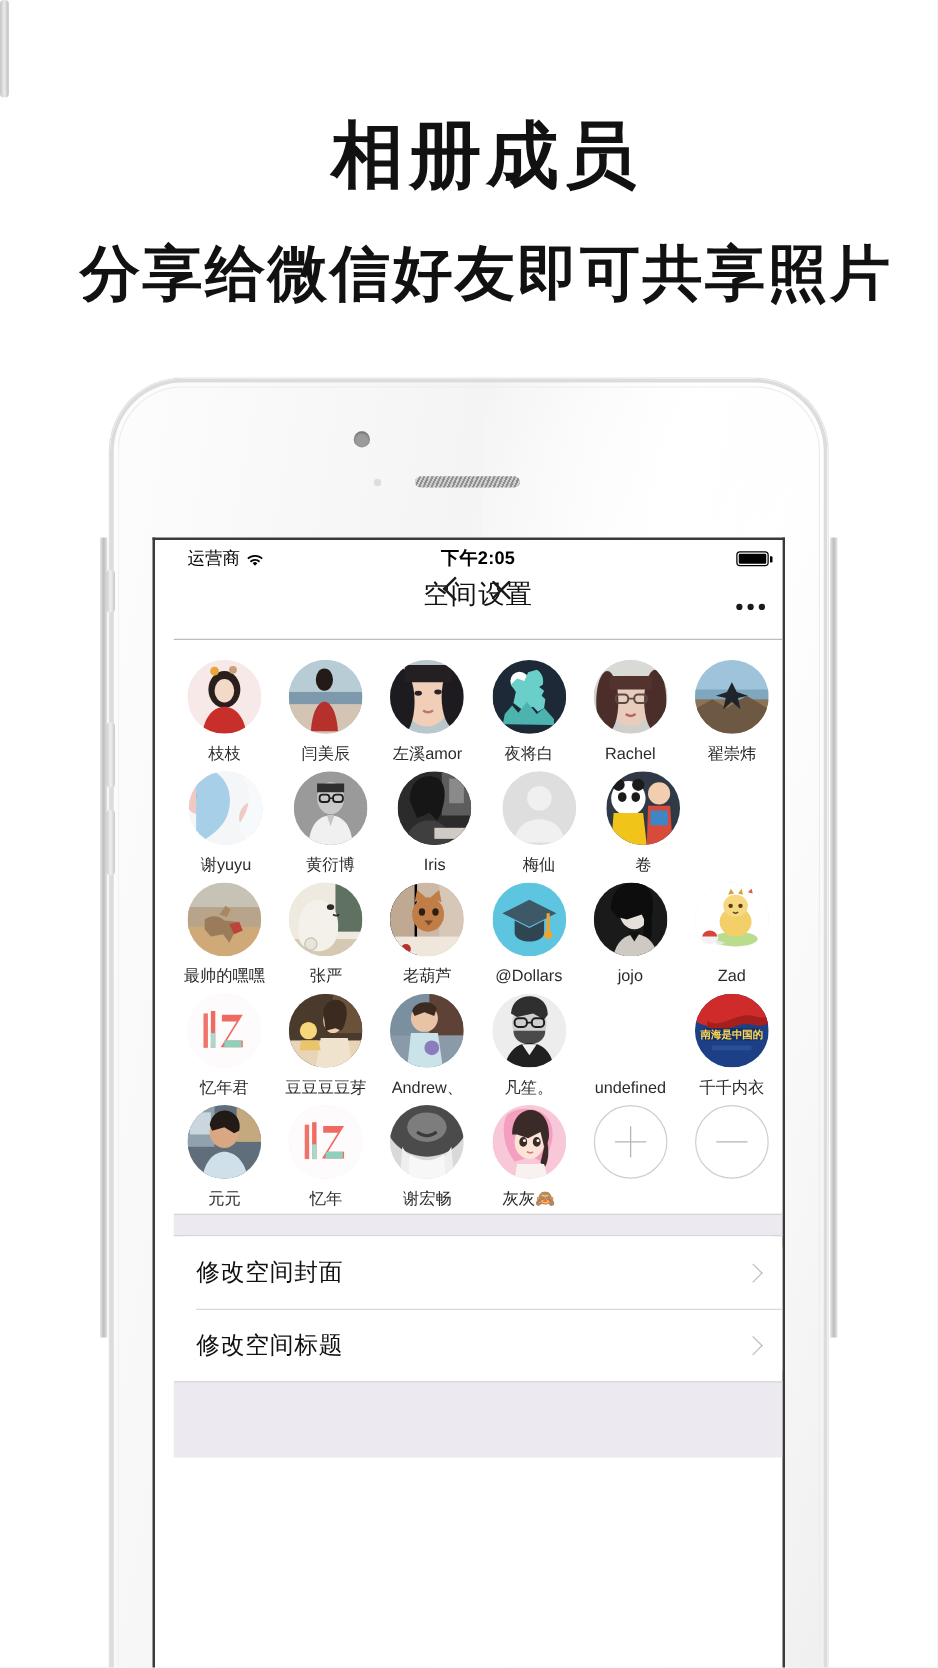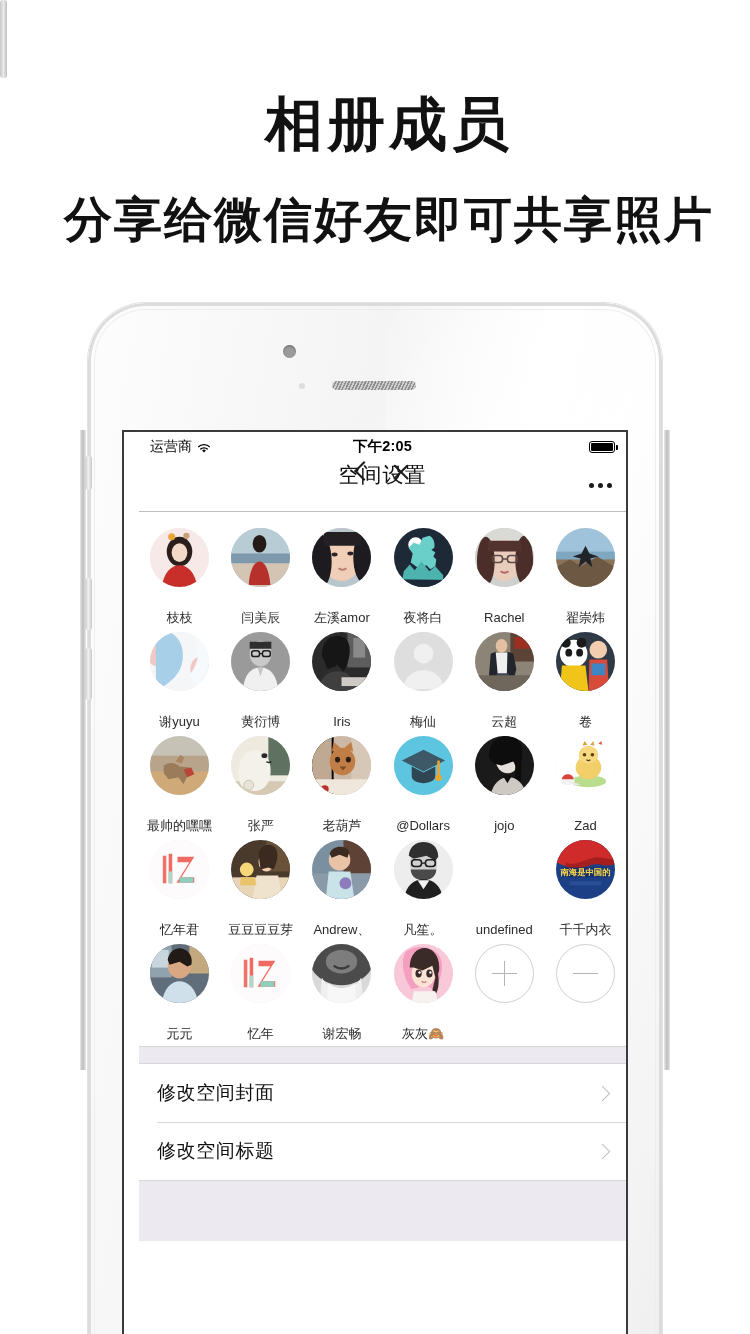"枝枝" .mname { margin-top: 22px -> 7px }
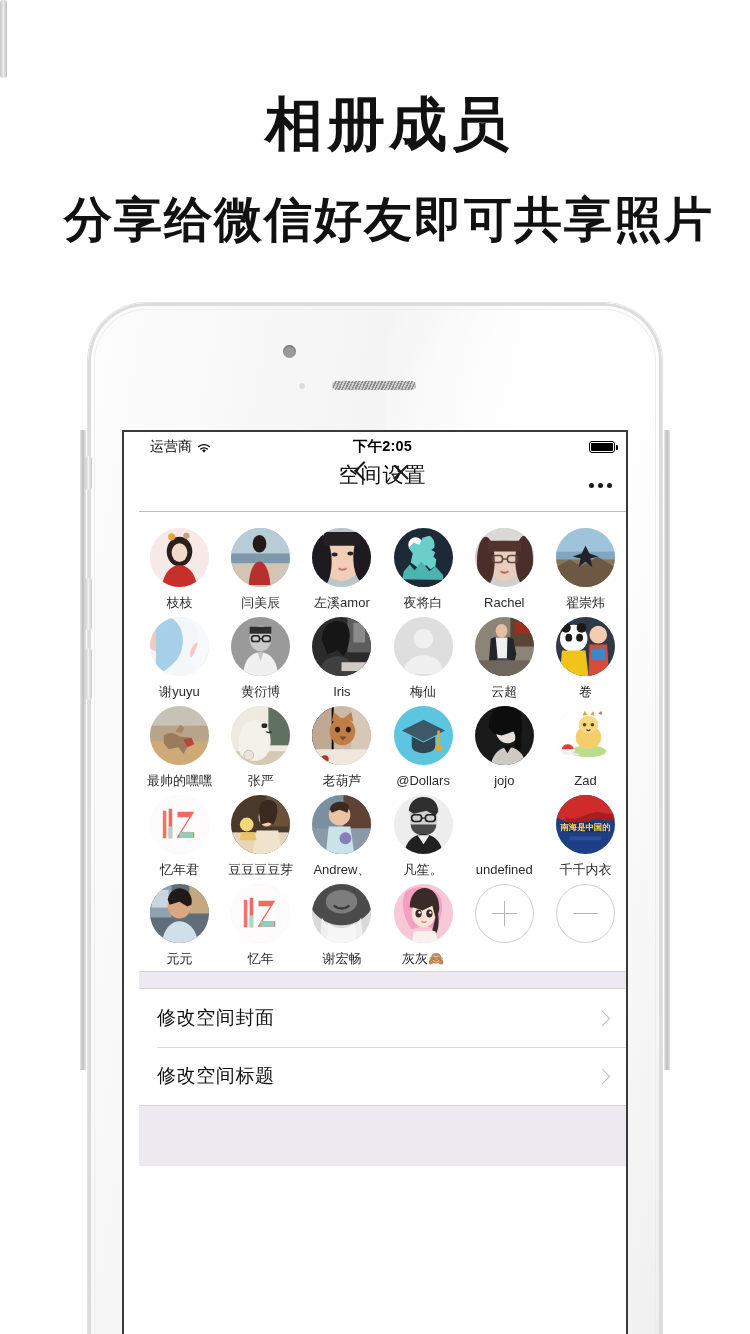"云超" div.mcell { html: <div> <div> <svg> <rect></rect> <rect></rect> <rect></rect> <ellipse></ellipse> <path></path> <path></path> <path></path> <path></path> <rect></rect> </svg> </div> <div>云超</div> </div> -> none }
